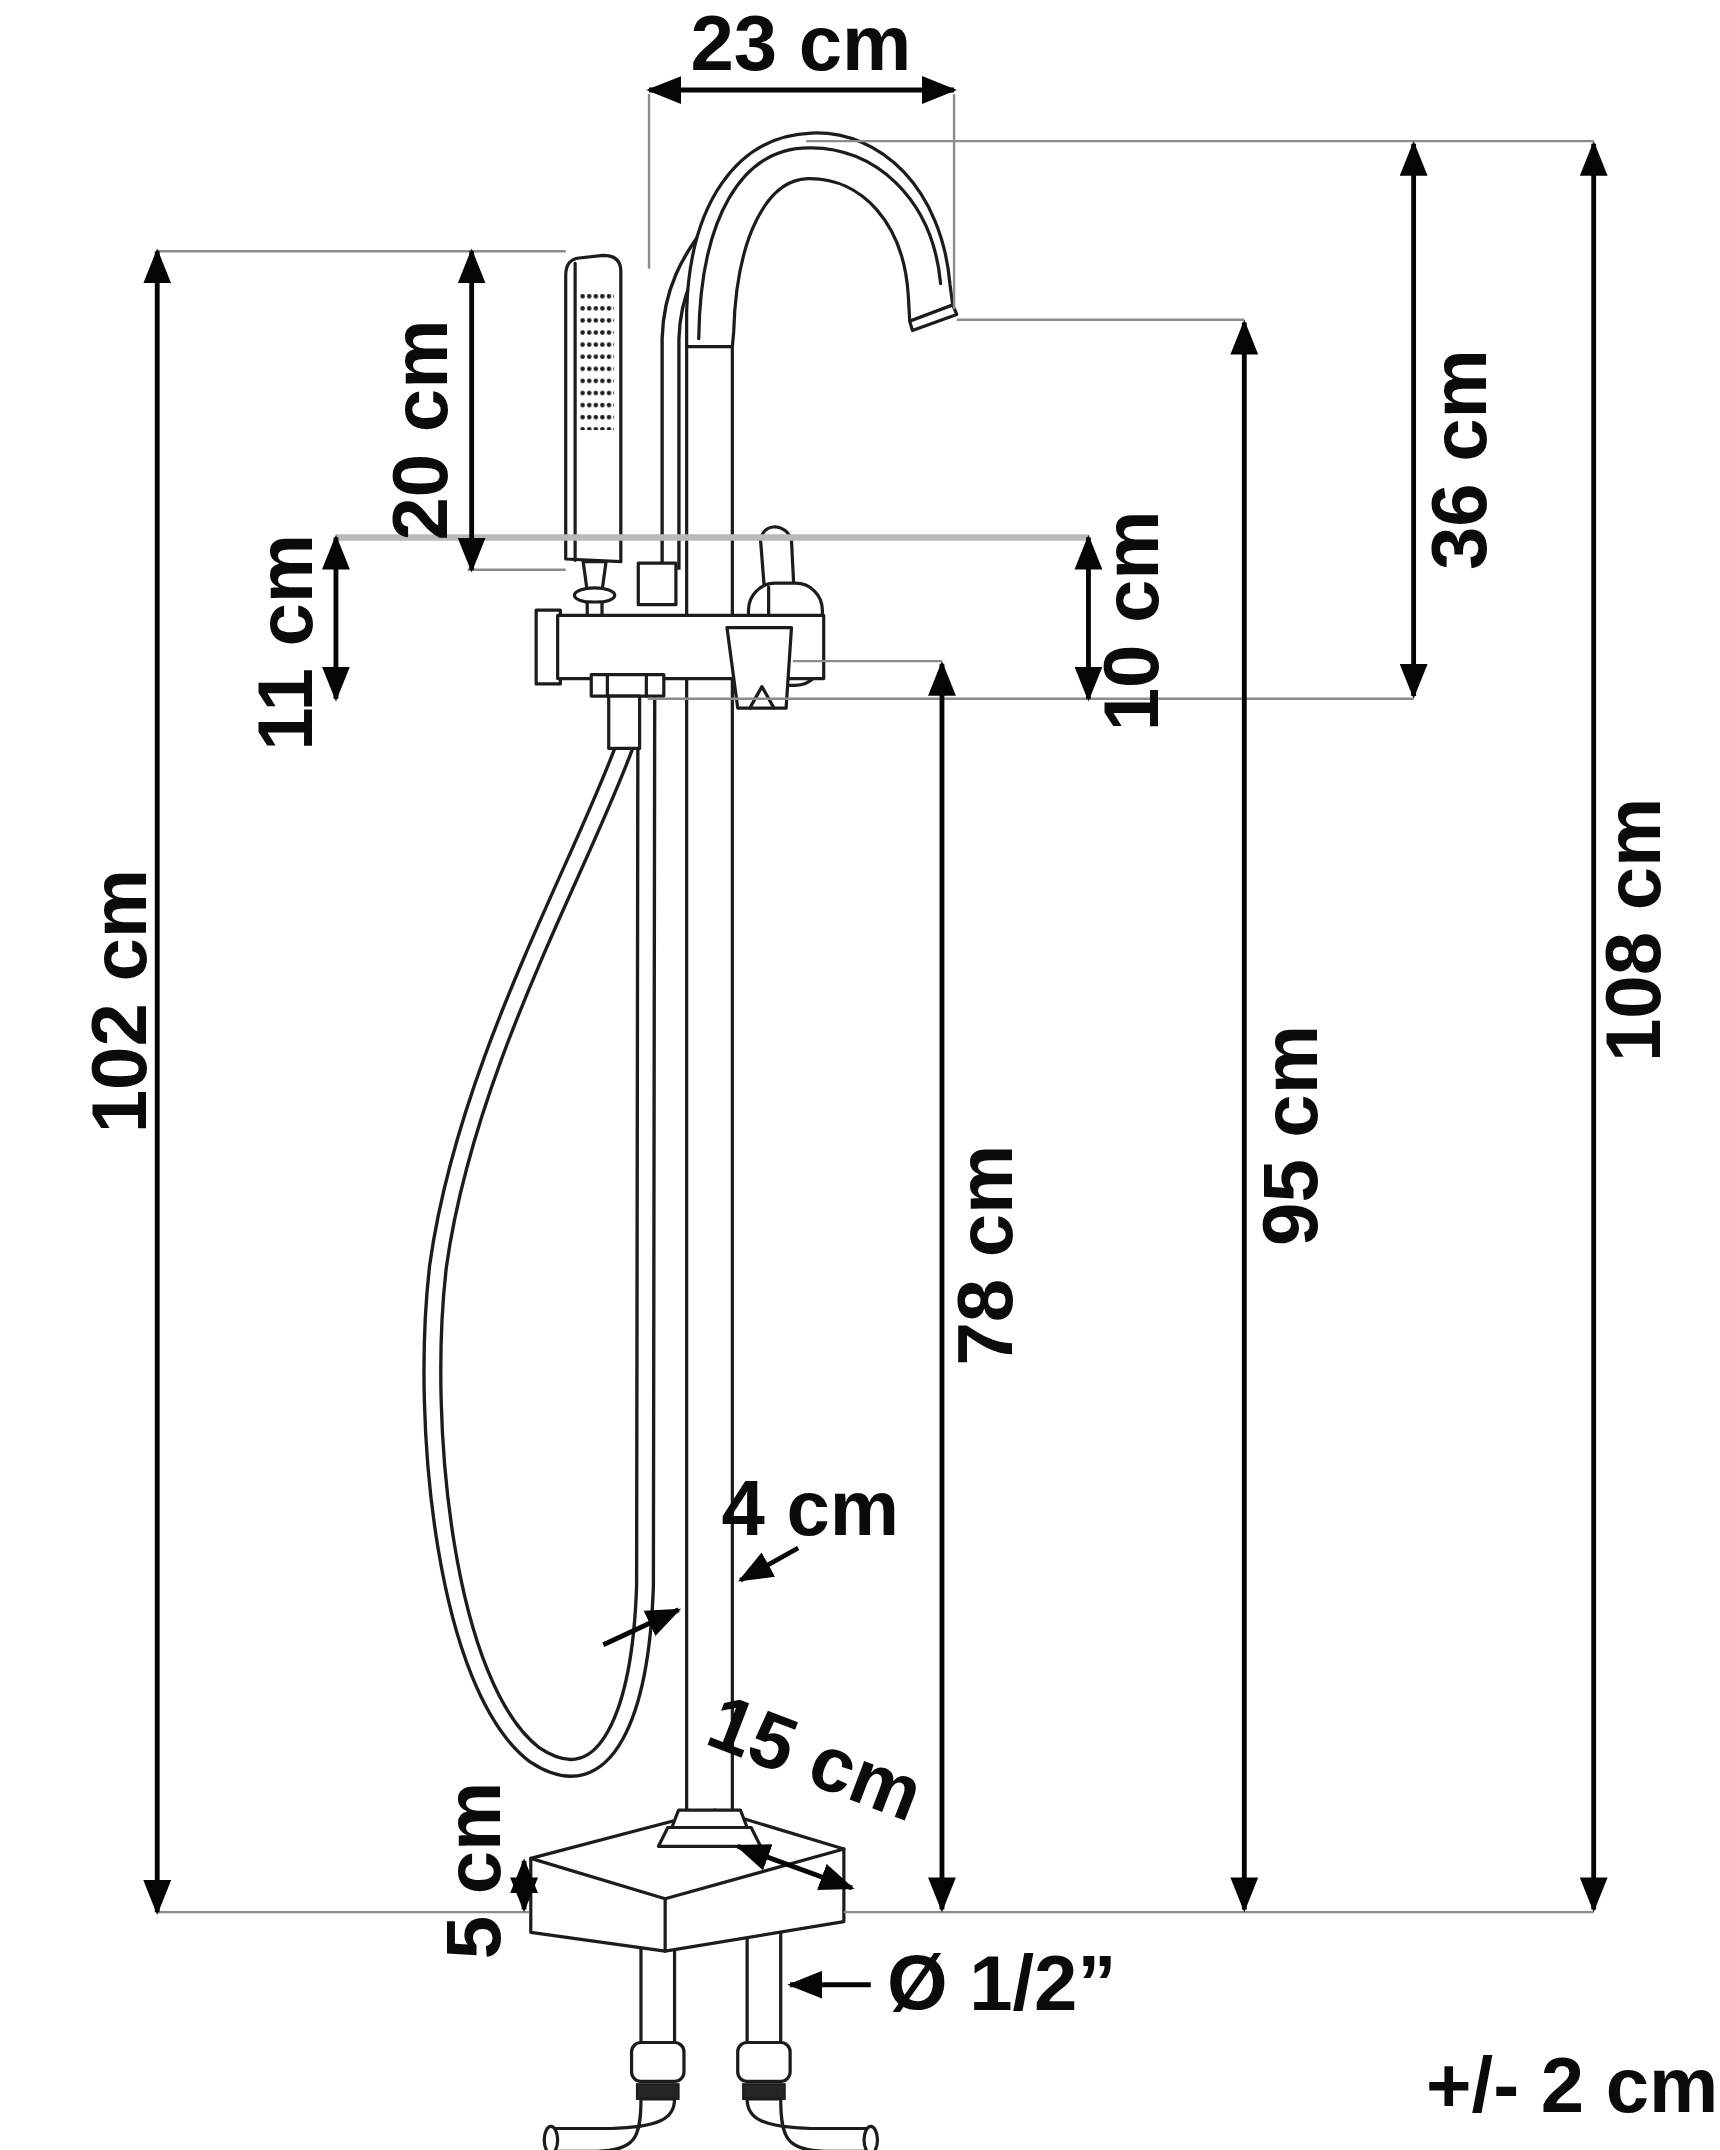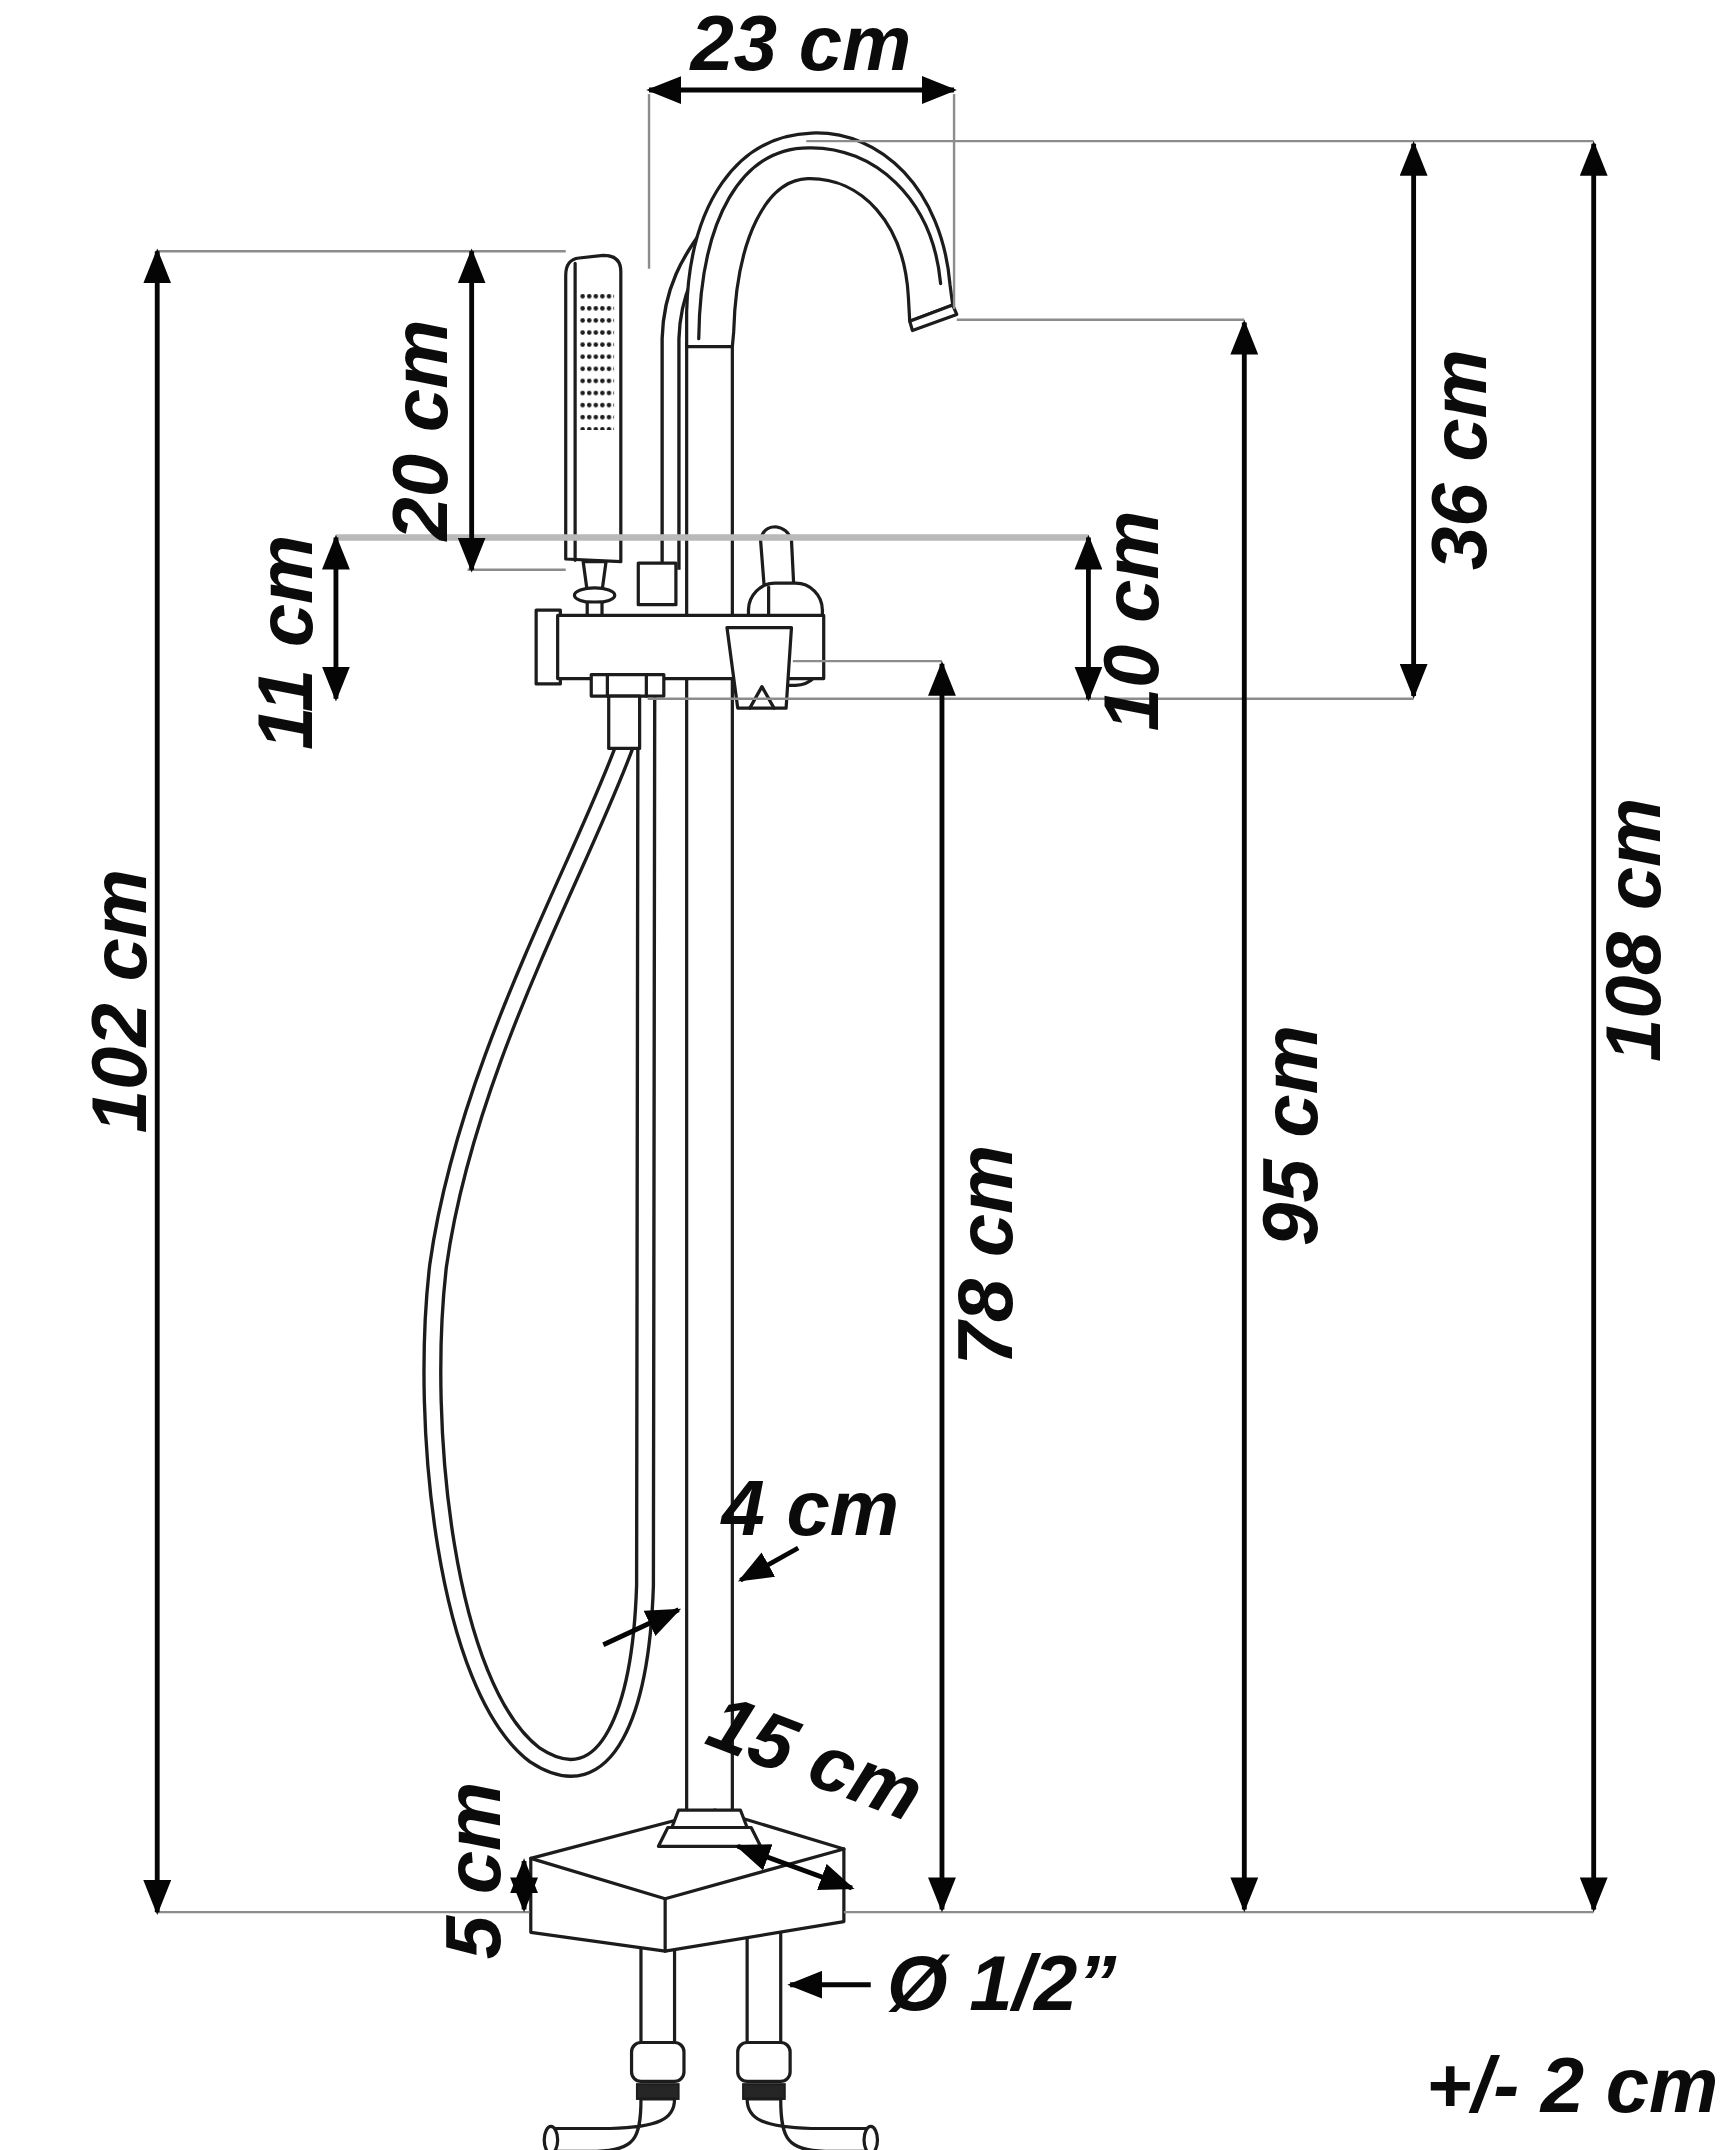"23 cm" .stage { font-style: italic -> none }
